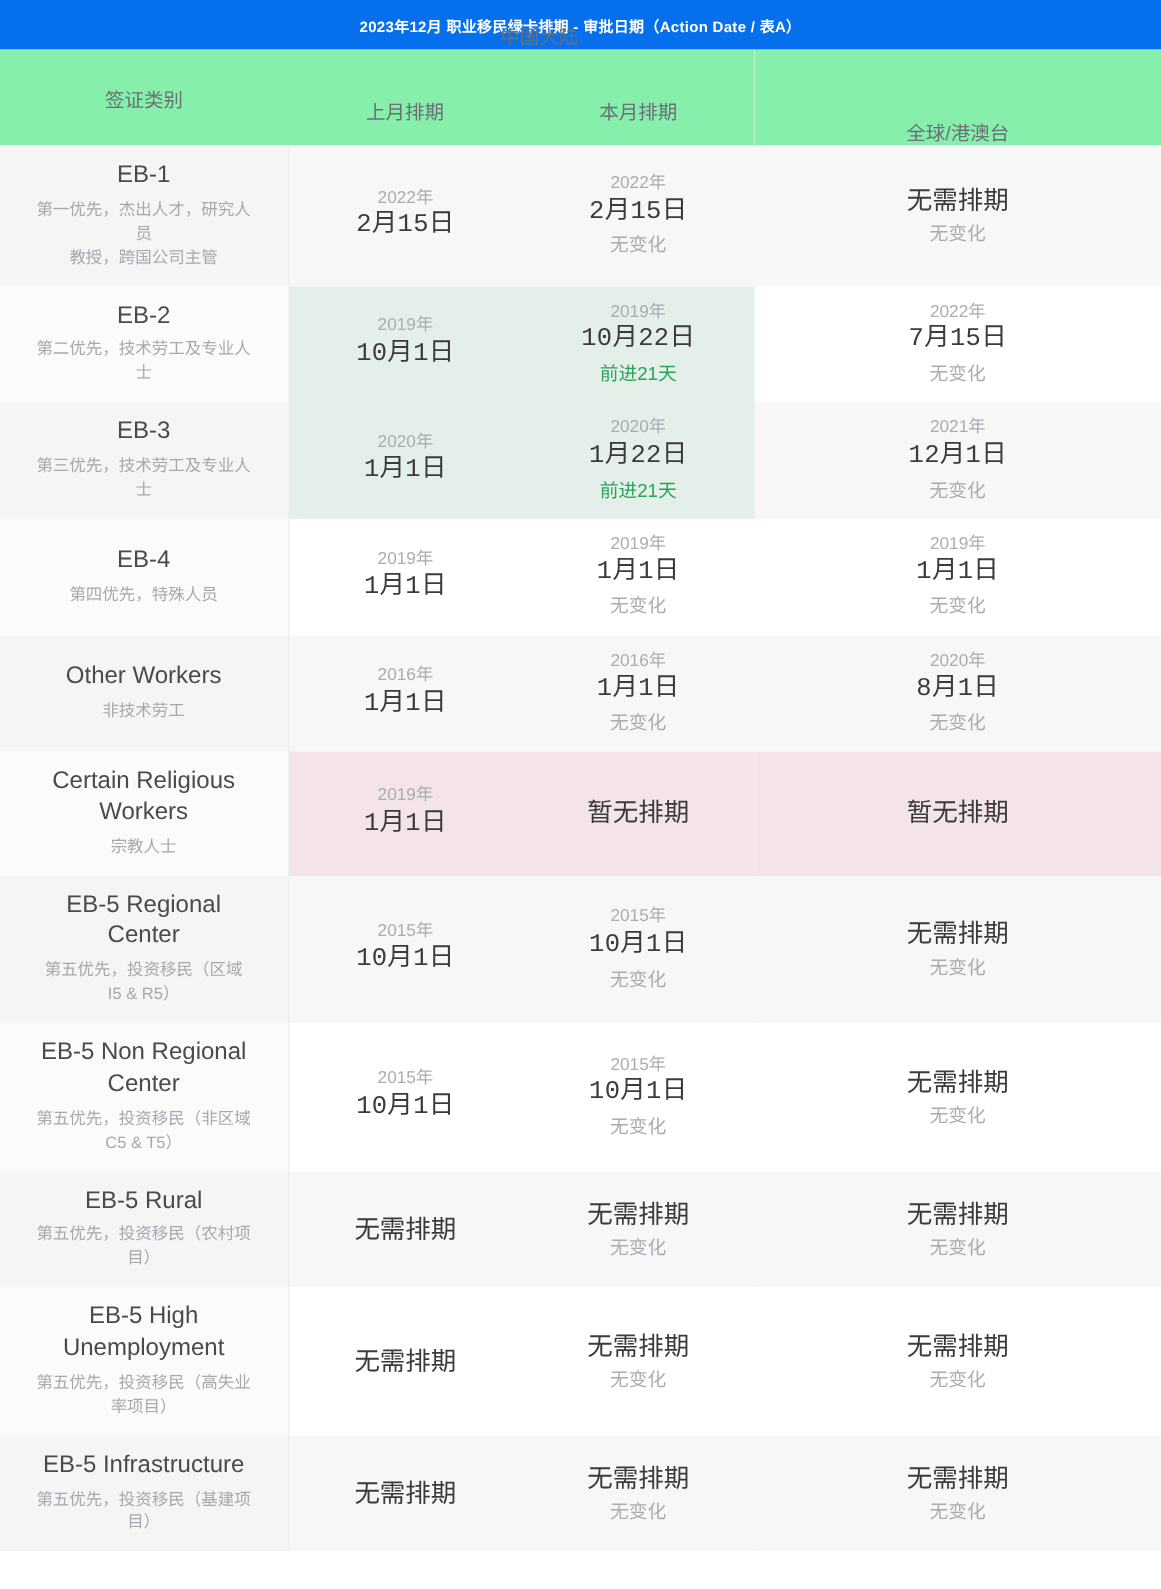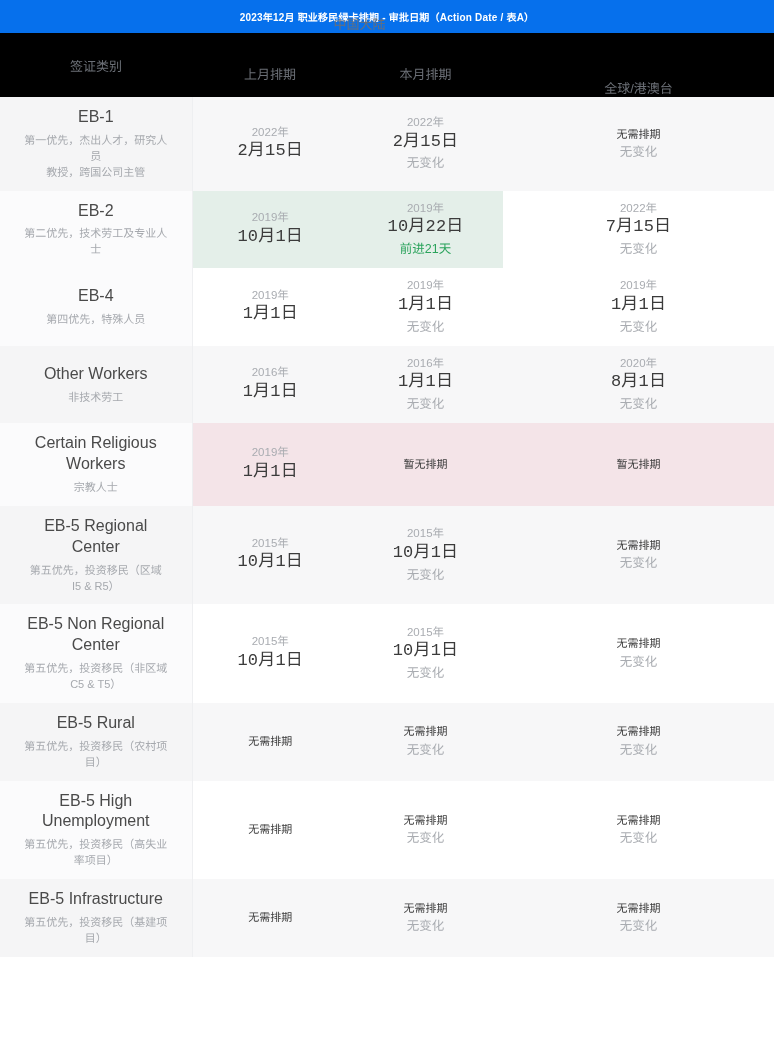"签证类别" thead tr { background: #000000 -> #86efac }
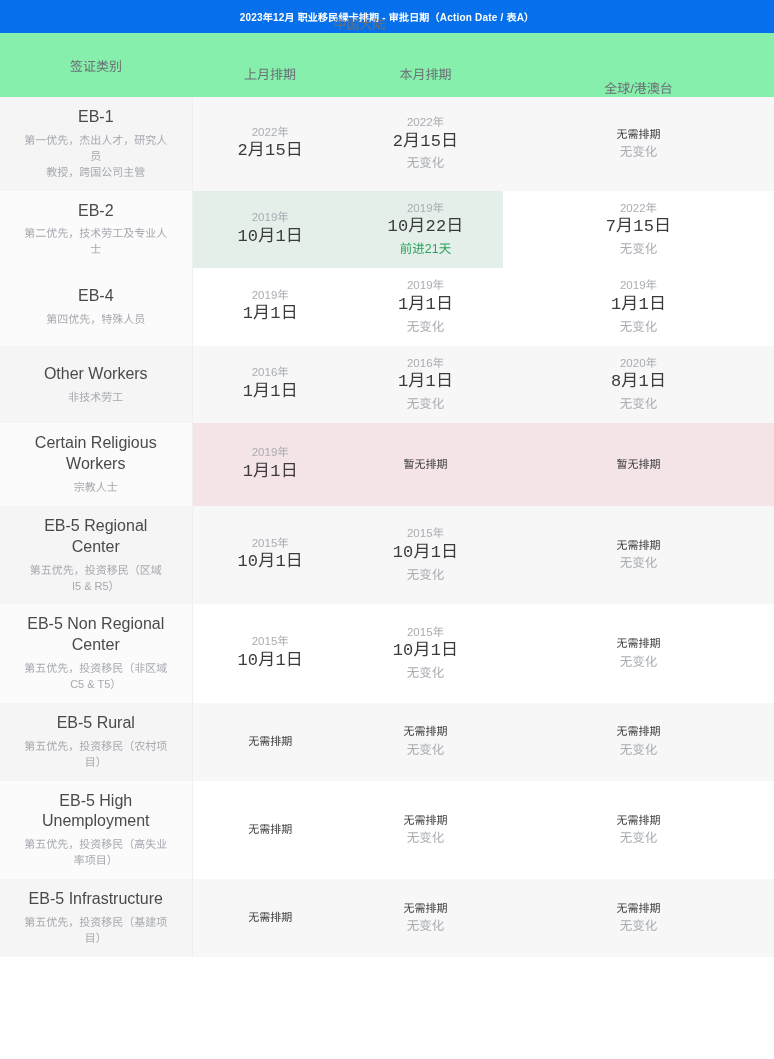"无需排期" .nodate { font-size: 11px -> 17px }
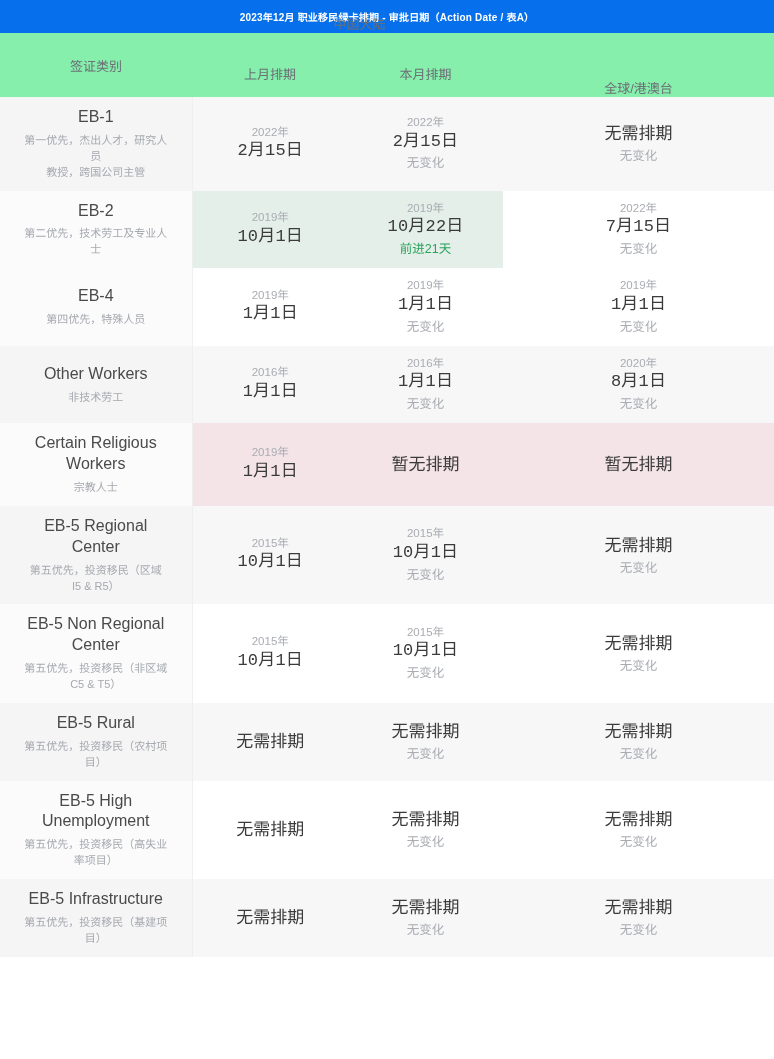"EB-3" tr.row-even { html: none -> <tr> <td> <div>EB-3</div> <div>第三优先，技术劳工及专业人士</div> </td> <td> <div>2020年</div> <div>1月1日</div> </td> <td> <div>2020年</div> <div>1月22日</div> <div>前进21天</div> </td> <td> <div>2021年</div> <div>12月1日</div> <div>无变化</div> </td> </tr> }
